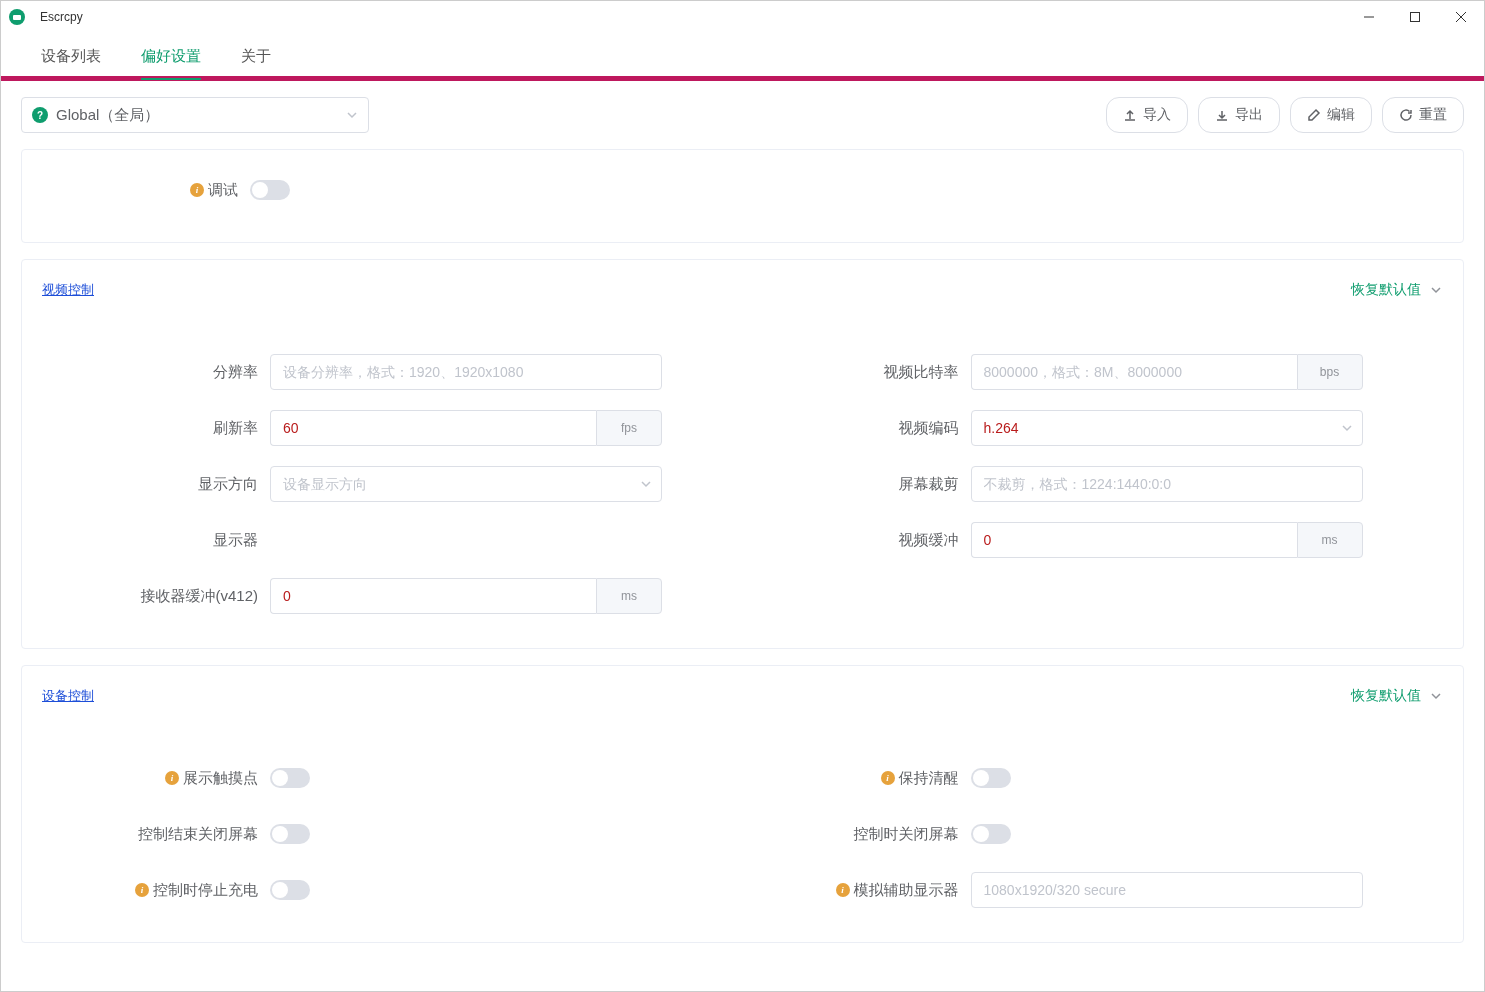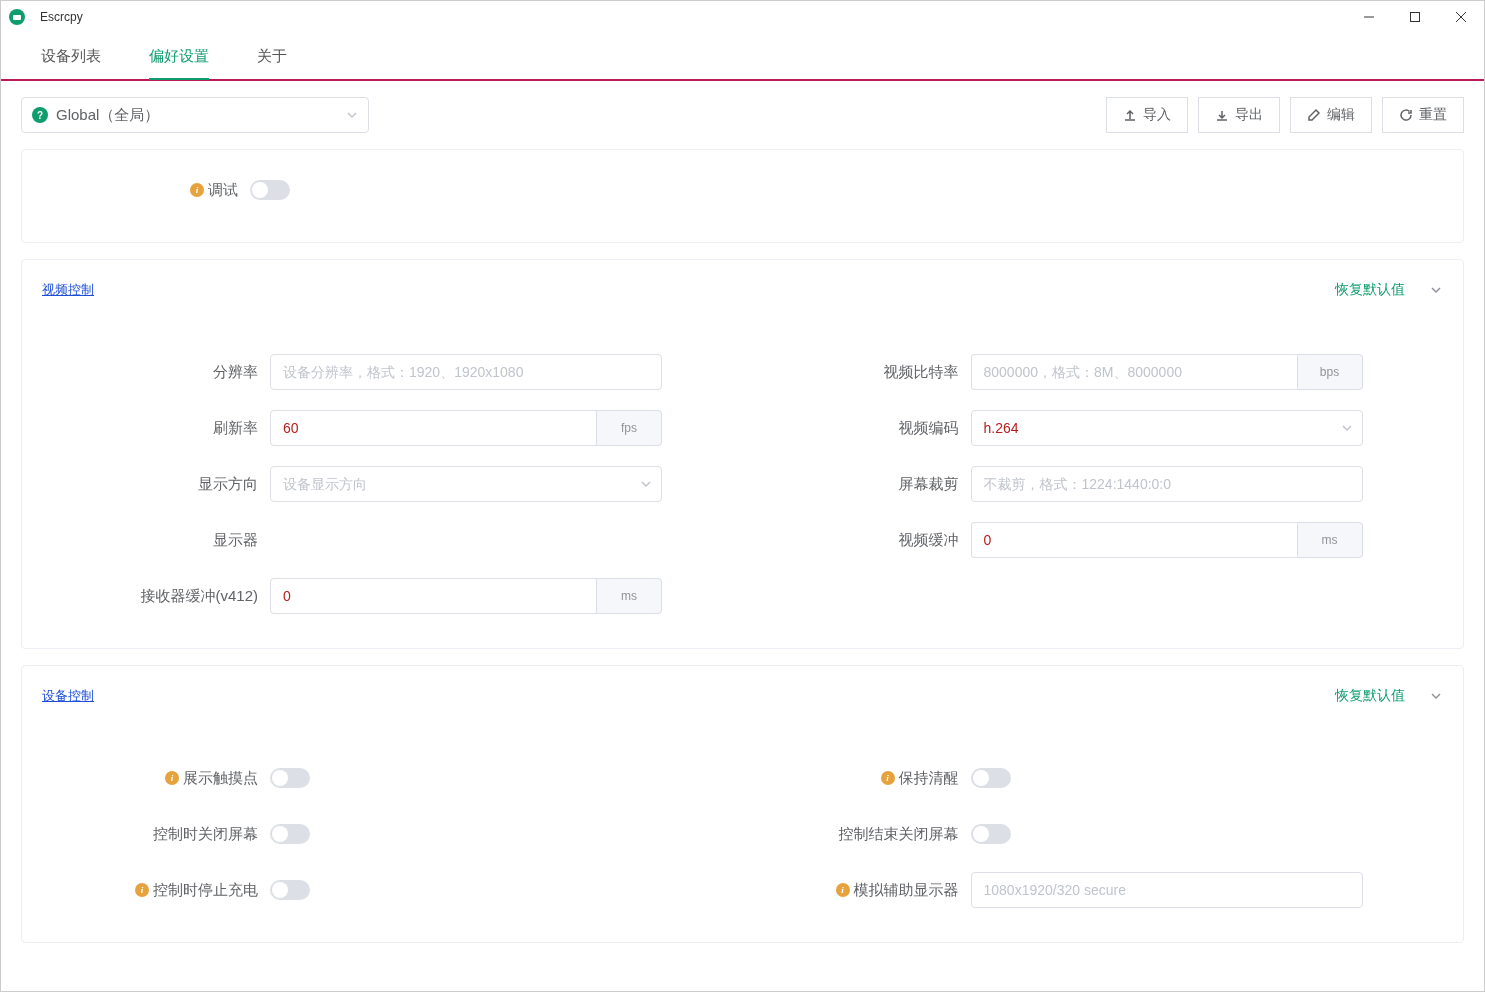"设备列表" .tabs { border-bottom: 2px solid #be185d -> 5px solid #be185d; gap: 8px -> 0 }
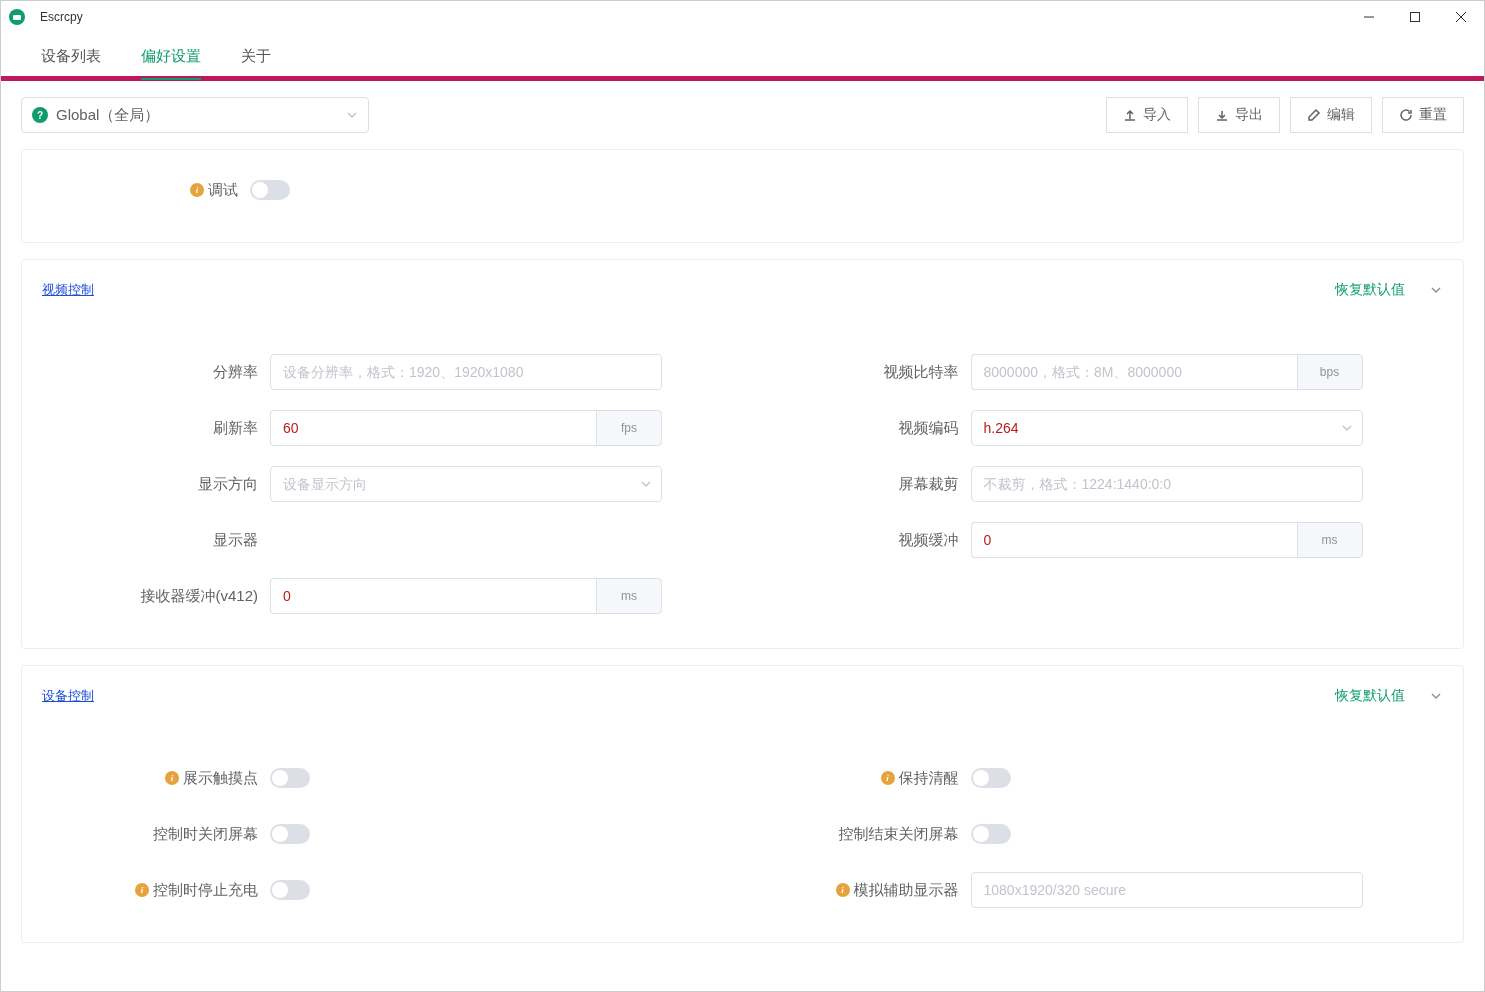"导入" .btn { border-radius: 0 -> 13px }
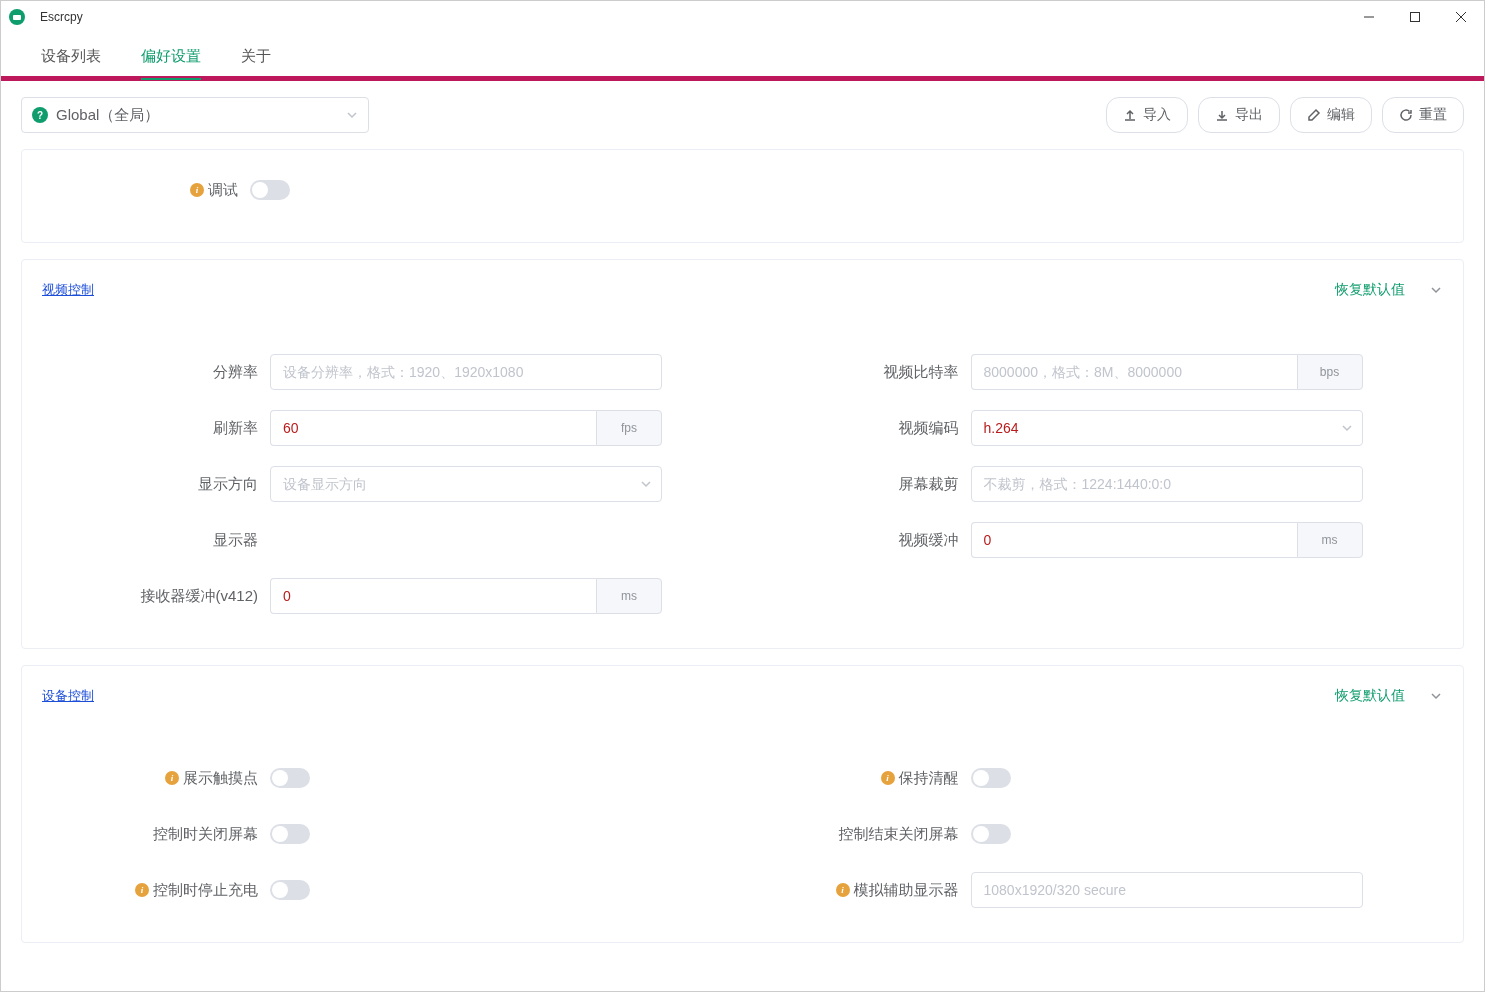"恢复默认值" .panel-header-right { gap: 24px -> 8px }
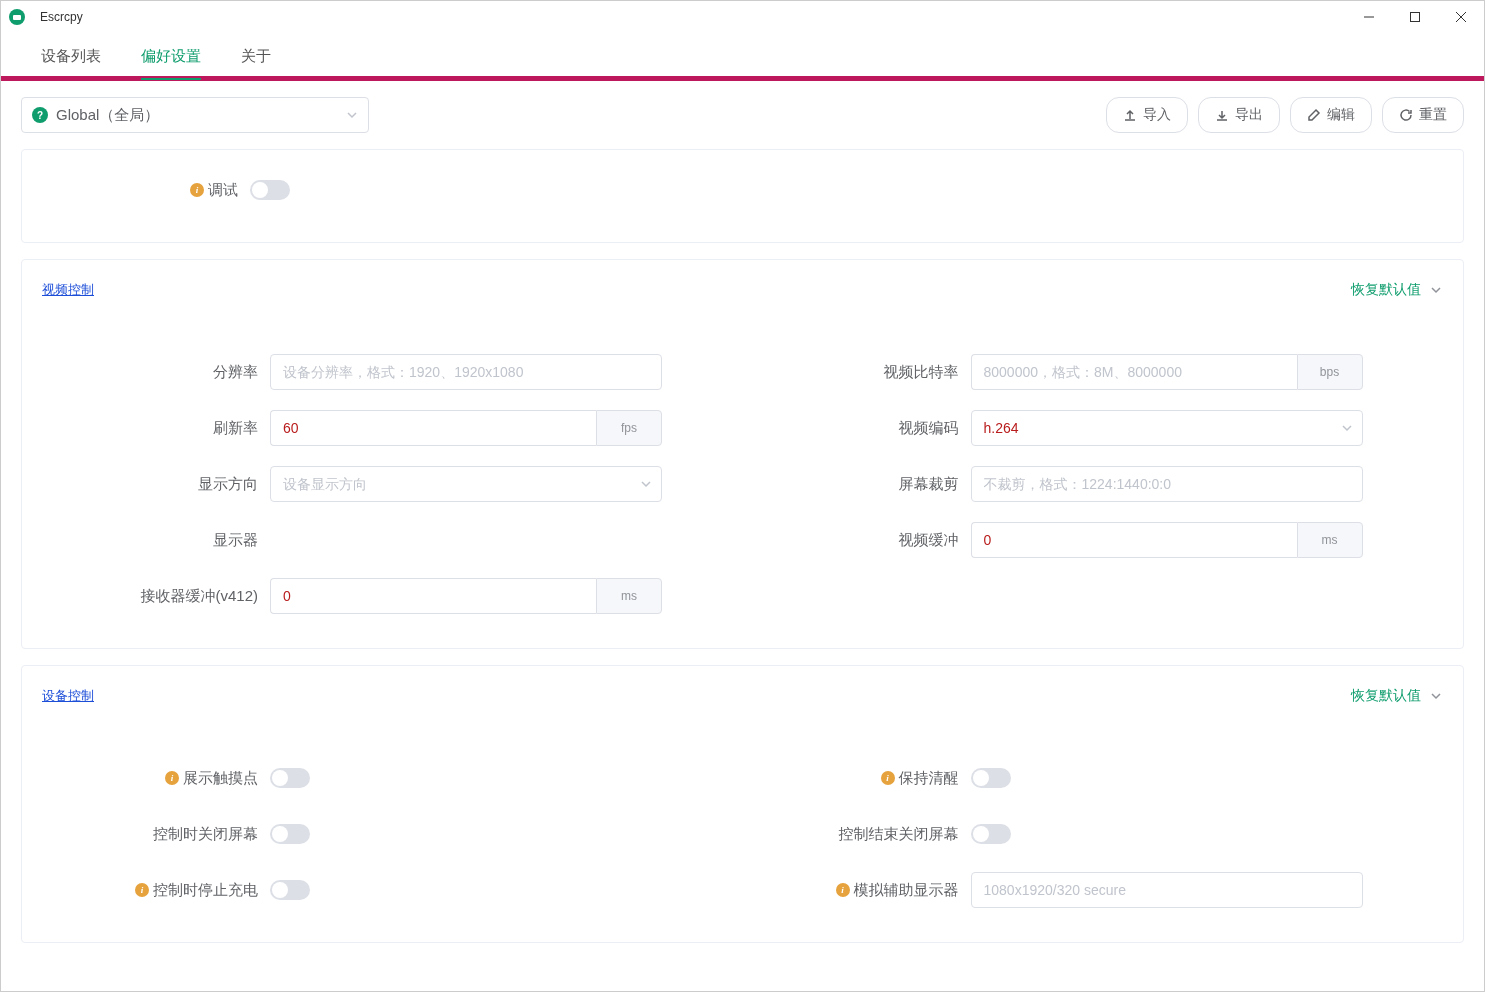"控制时关闭屏幕" div.form-cell { order: before "控制结束关闭屏幕" -> after "控制结束关闭屏幕" }
